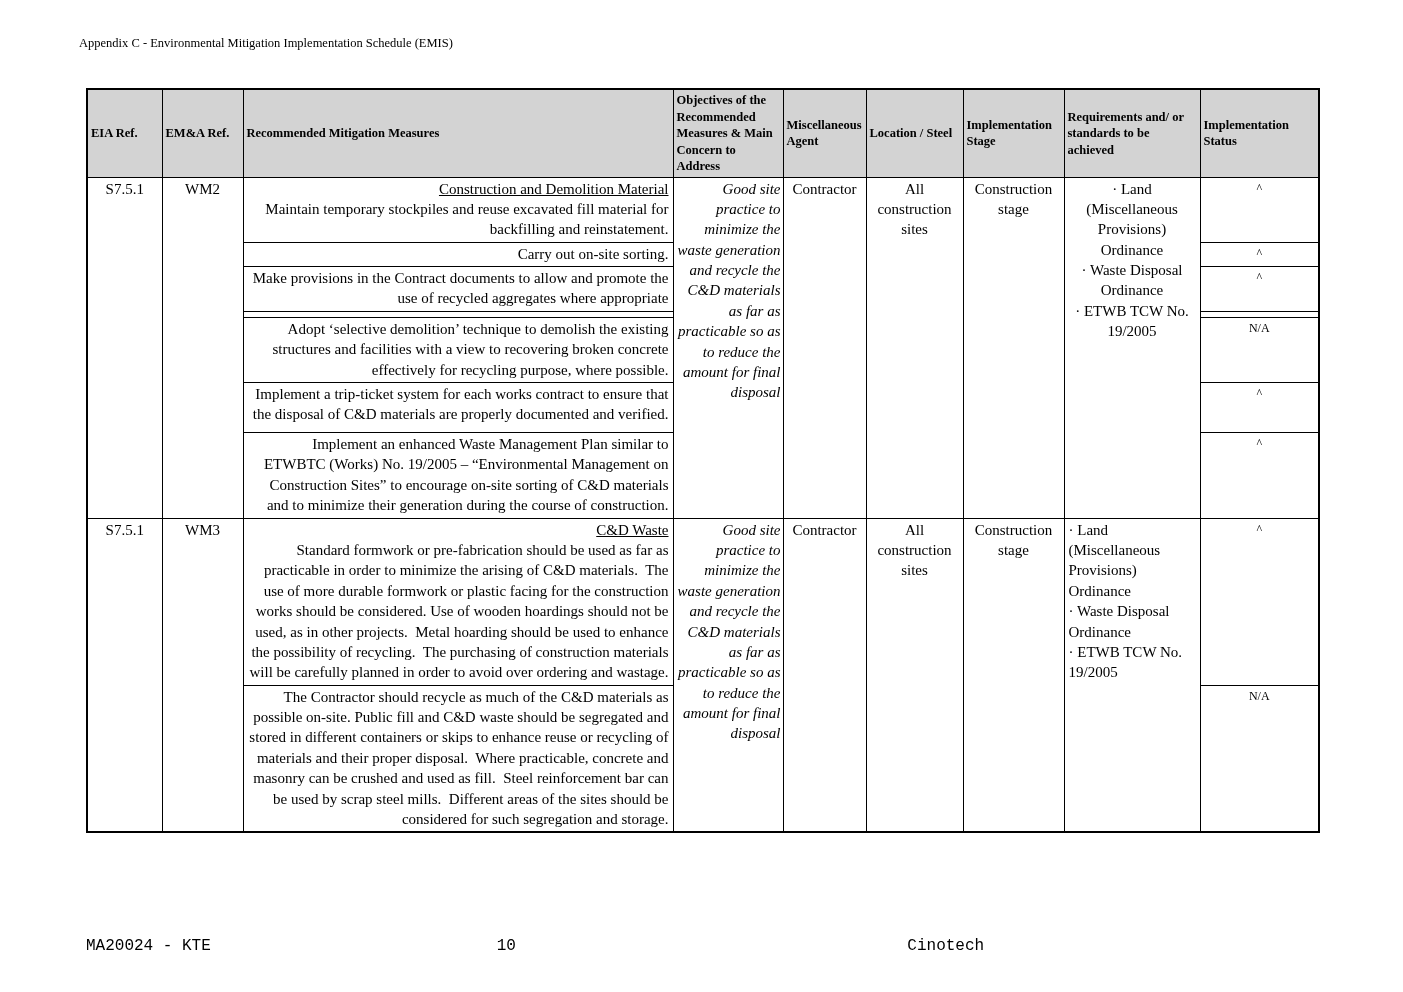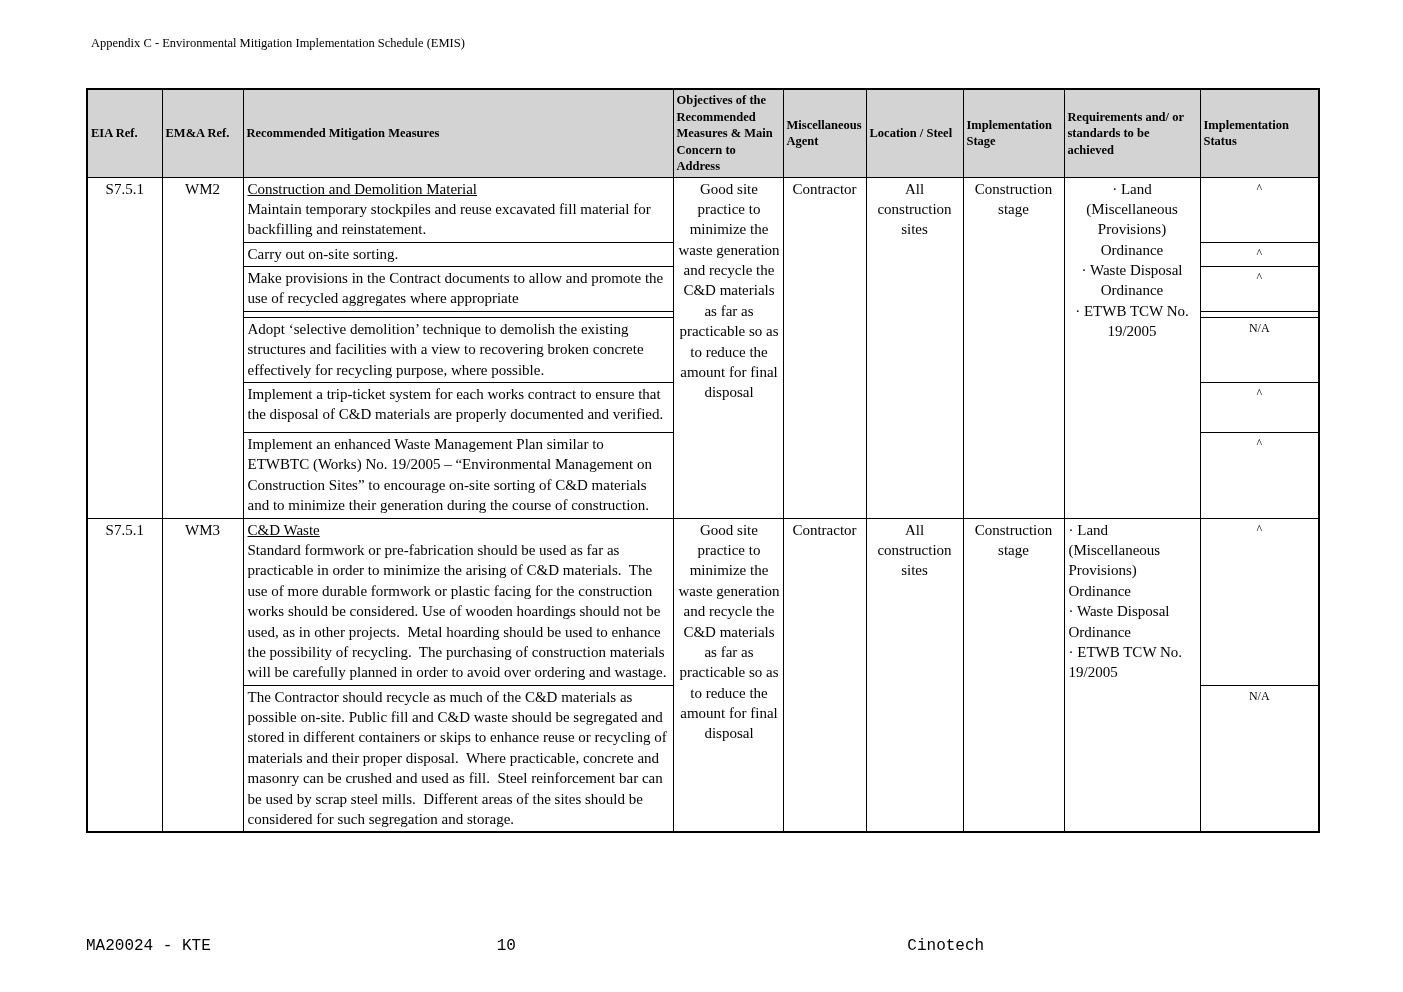"Appendix C - Environmental Mitigation" .doc-title { left: 91px -> 79px }
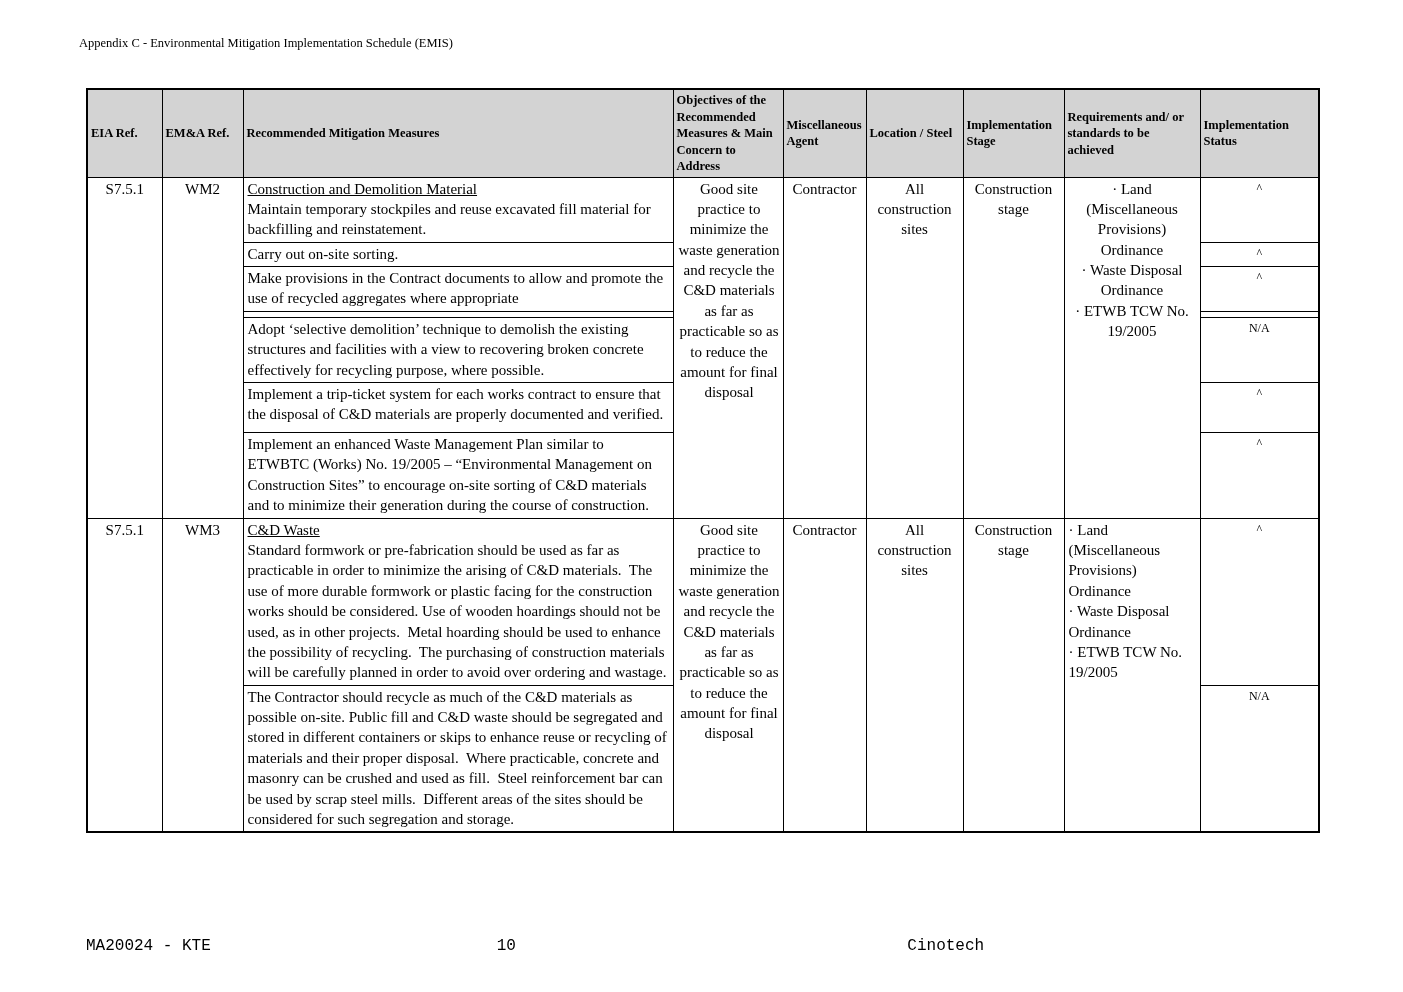"Construction and Demolition Material" td.measure { text-align: left -> right }
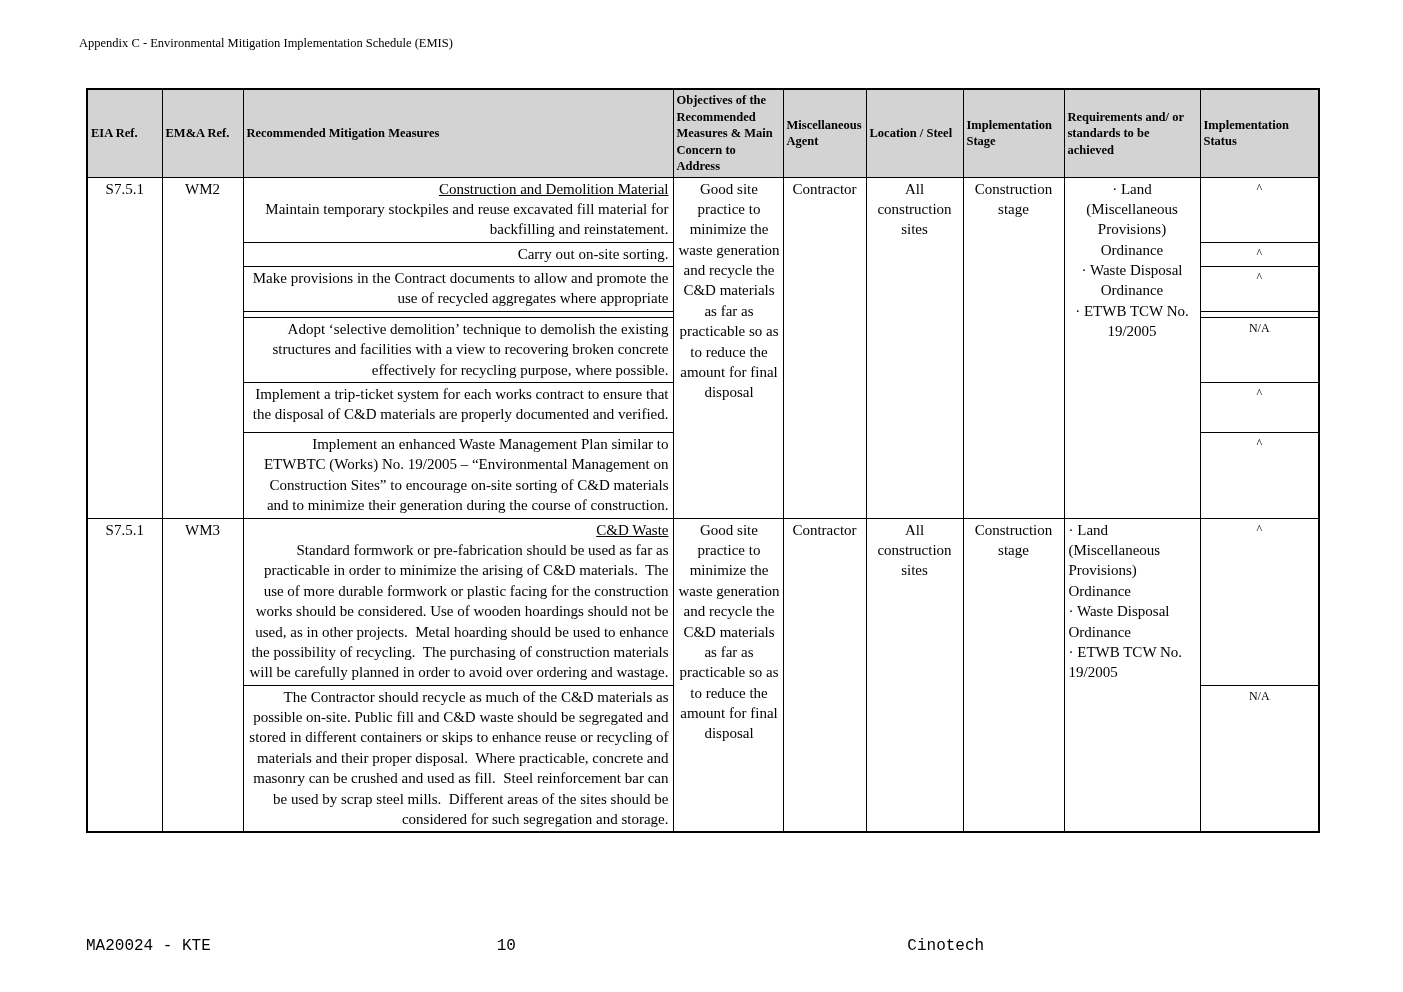"Good site practice to minimize" td.objectives { font-style: none -> italic; text-align: center -> right }
